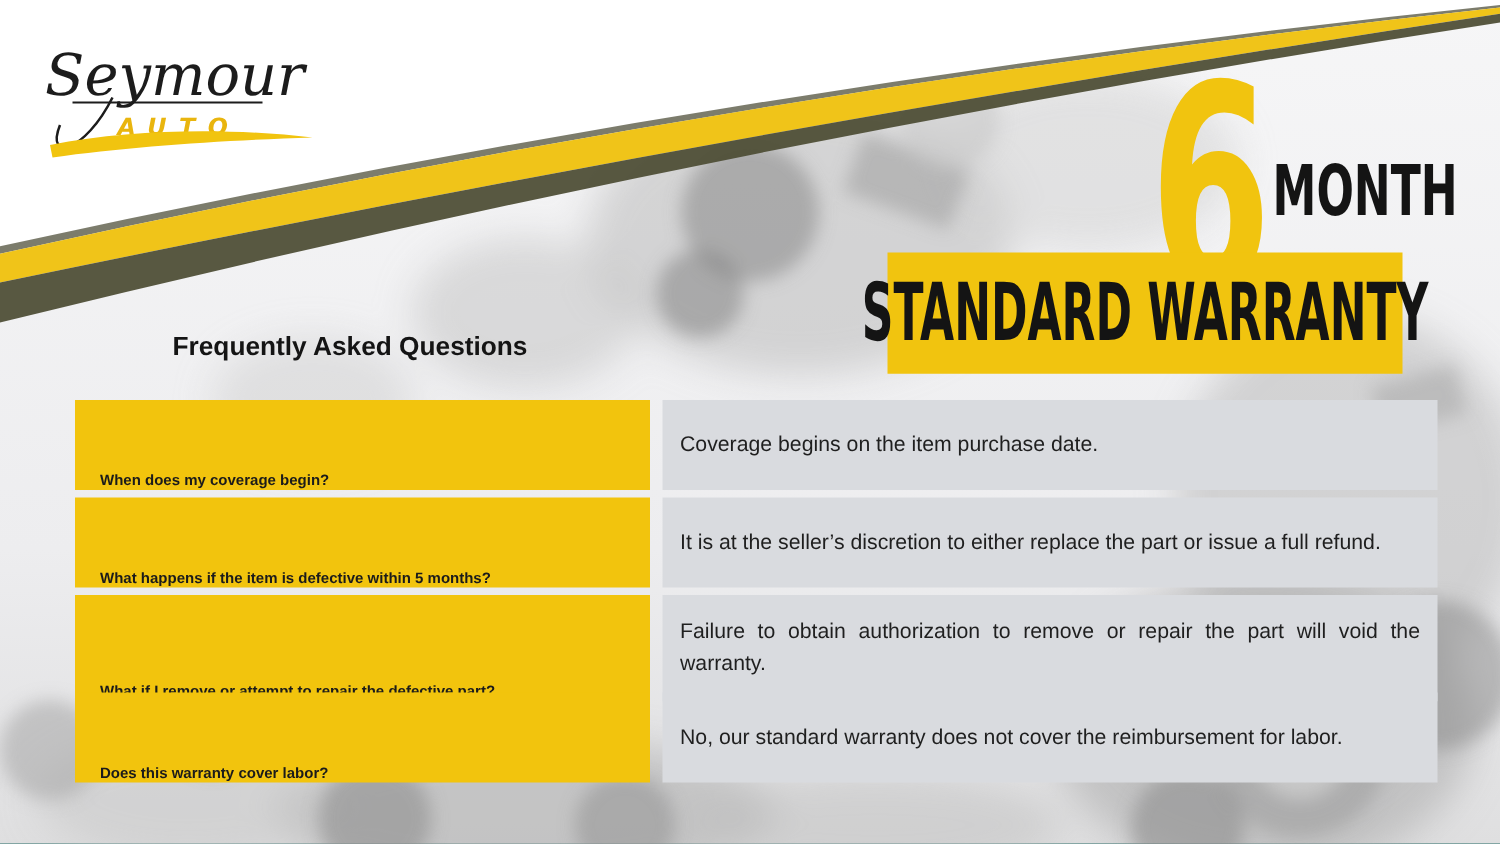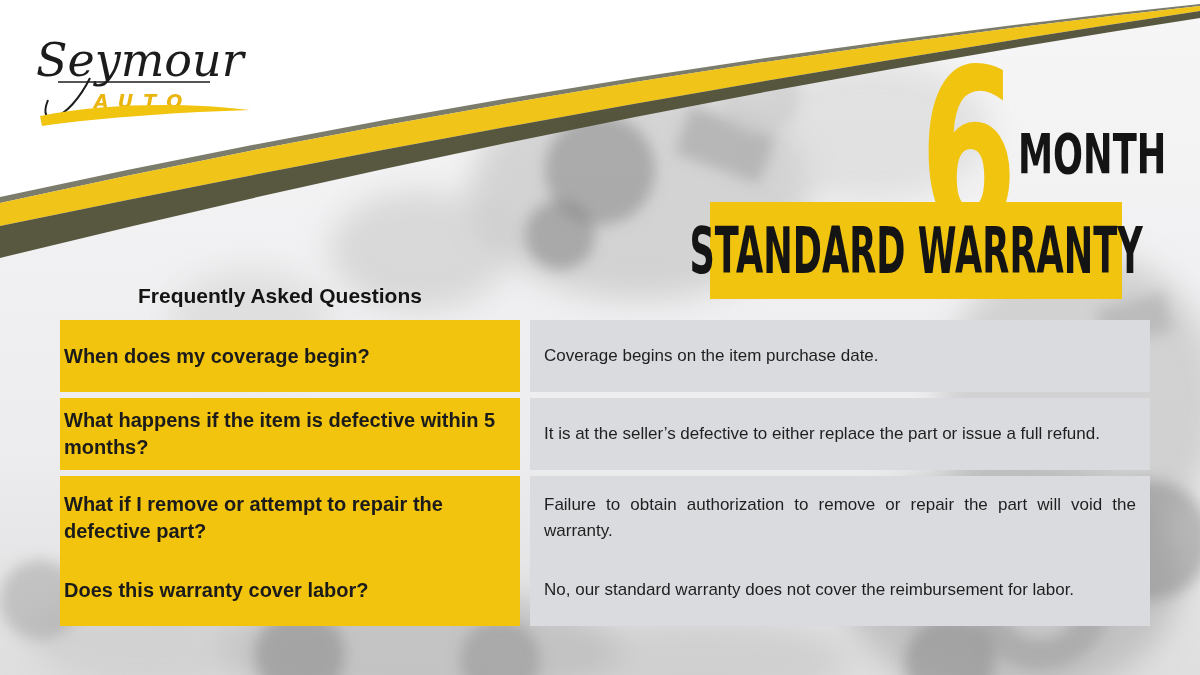"Frequently Asked Questions" .faq-title { top: 284px -> 266px }
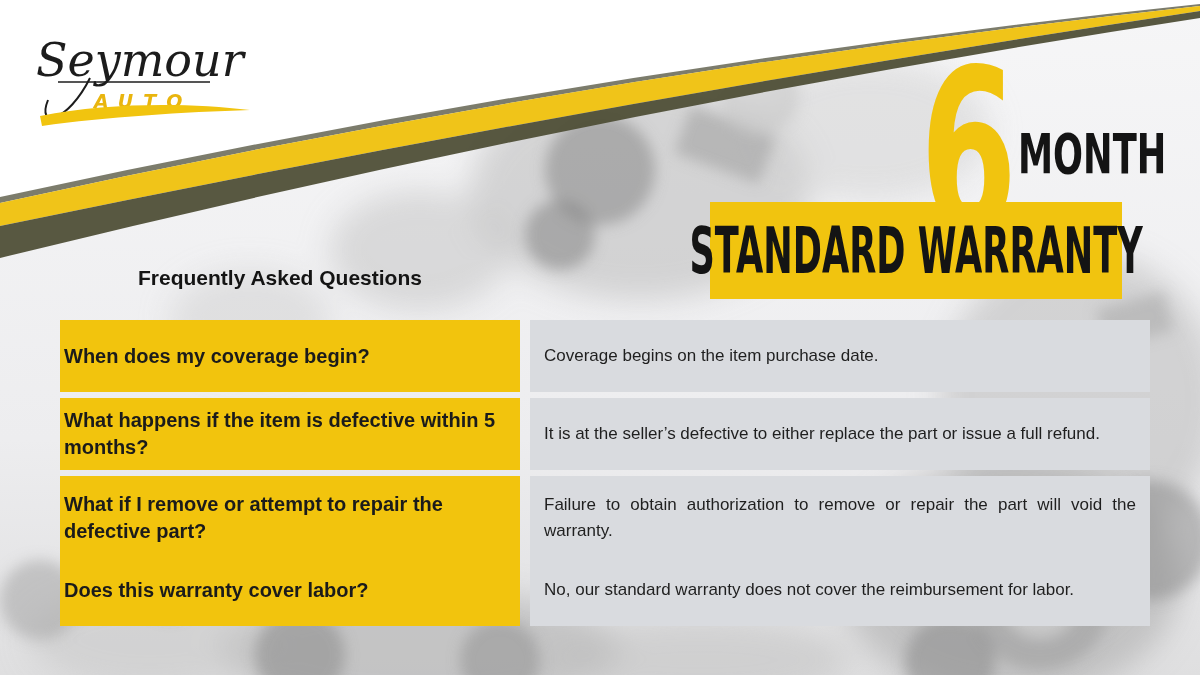"When does my coverage begin?" .q-cell { align-items: center -> flex-end; font-size: 20px -> 12px; padding: 0 4px -> 0 20px }
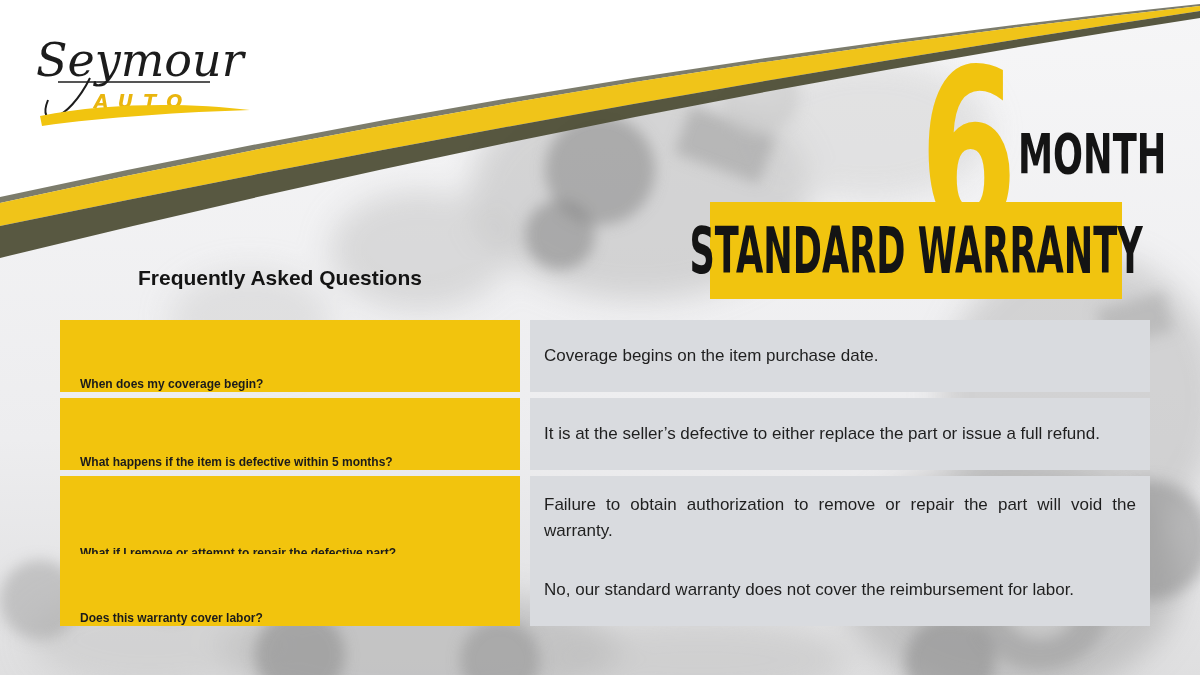"It is at the seller’s" div.a-text { text: defective -> discretion }
